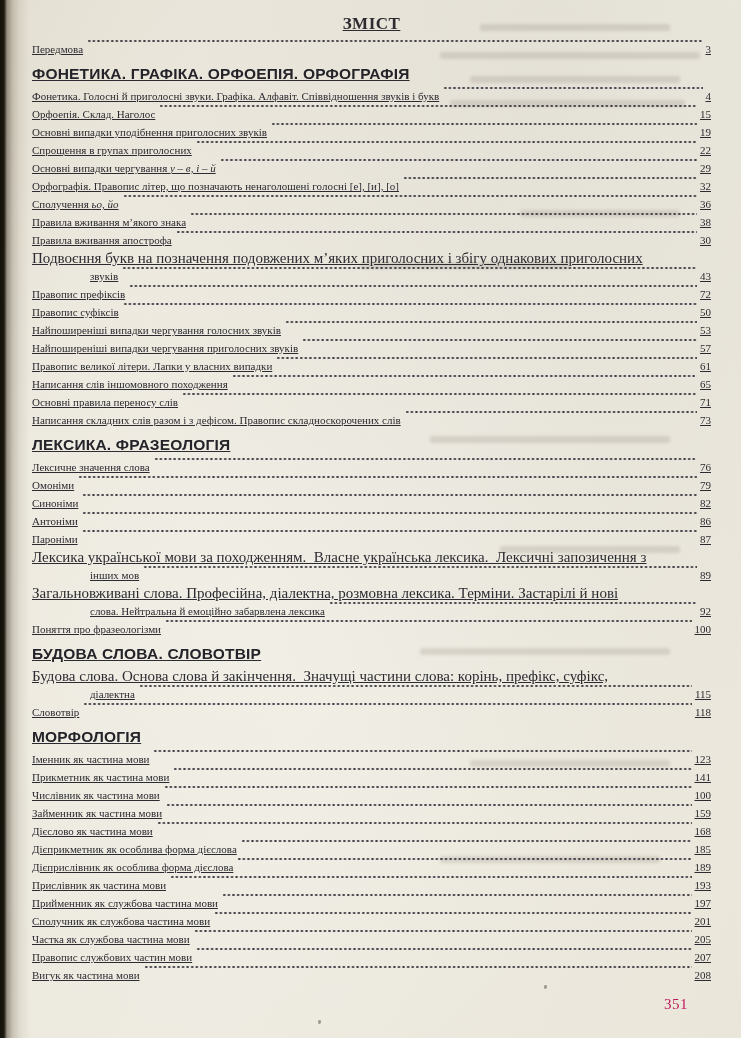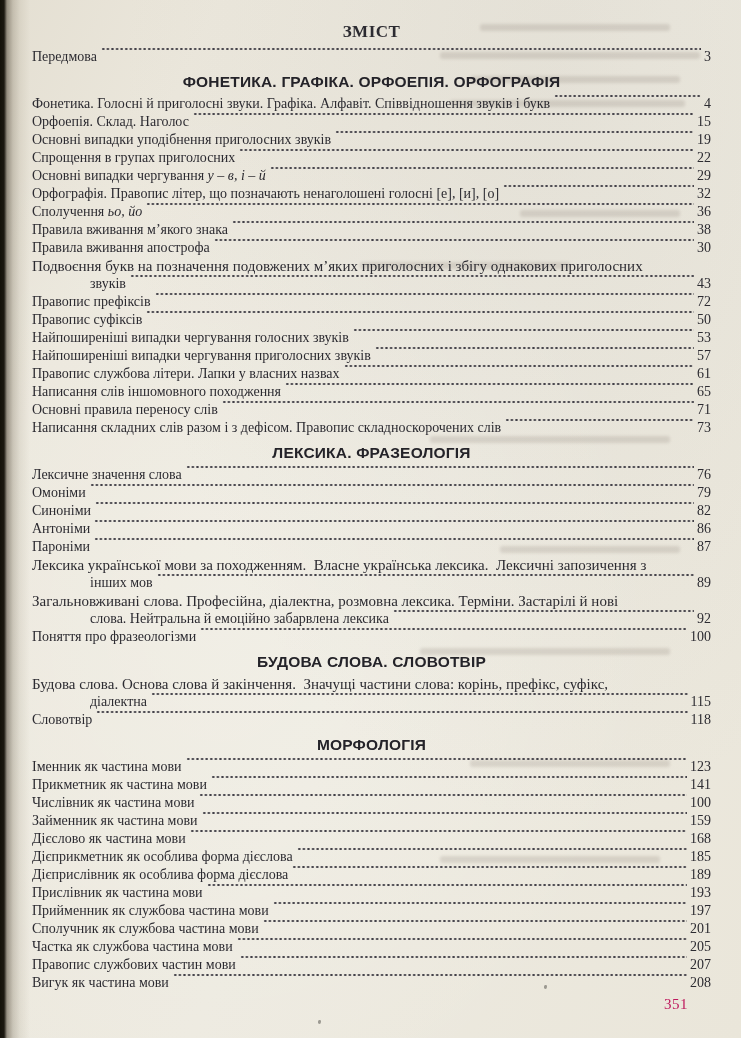"ЗМІСТ" .sheet { padding: 20px 30px 0 32px -> 12px 30px 0 32px; text-decoration: none -> underline }
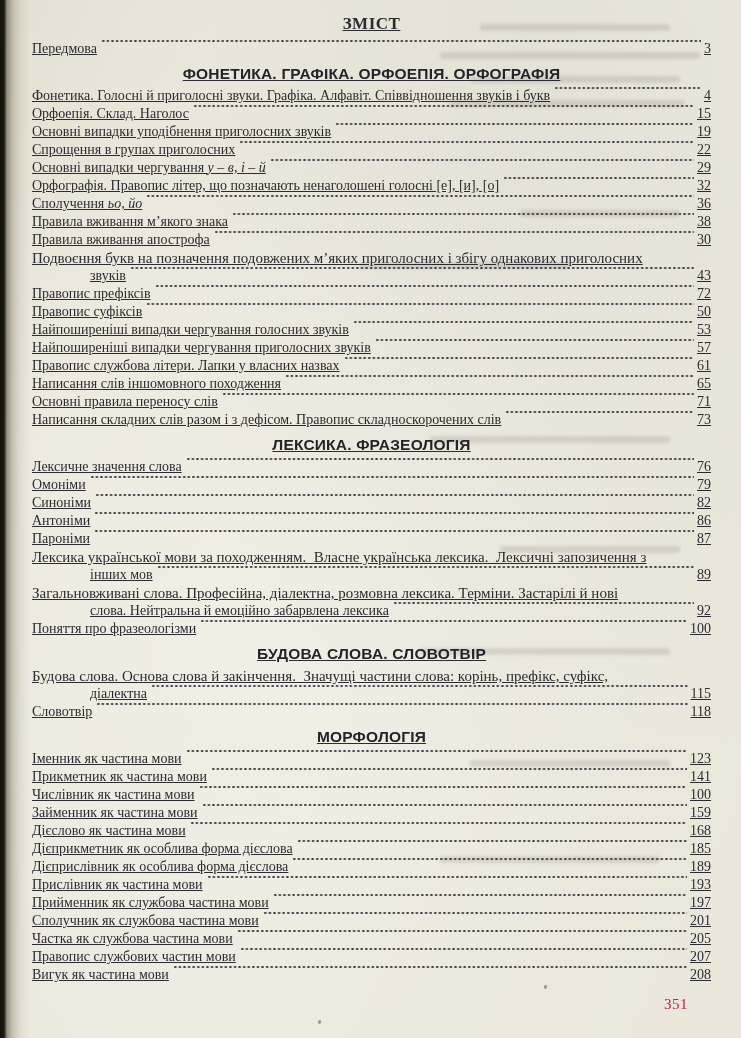"Передмова" .entry, .preface-row { font-size: 14px -> 11px }
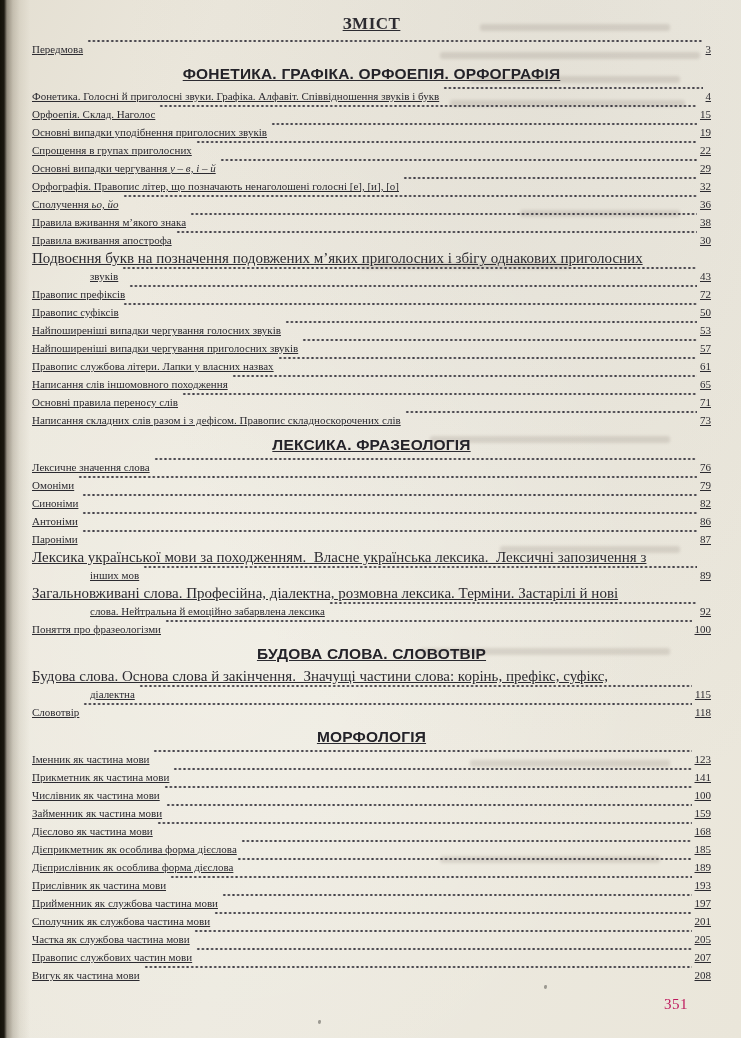"ФОНЕТИКА. ГРАФІКА. ОРФОЕПІЯ. ОРФОГРАФІЯ" .section-heading { text-align: center -> none }
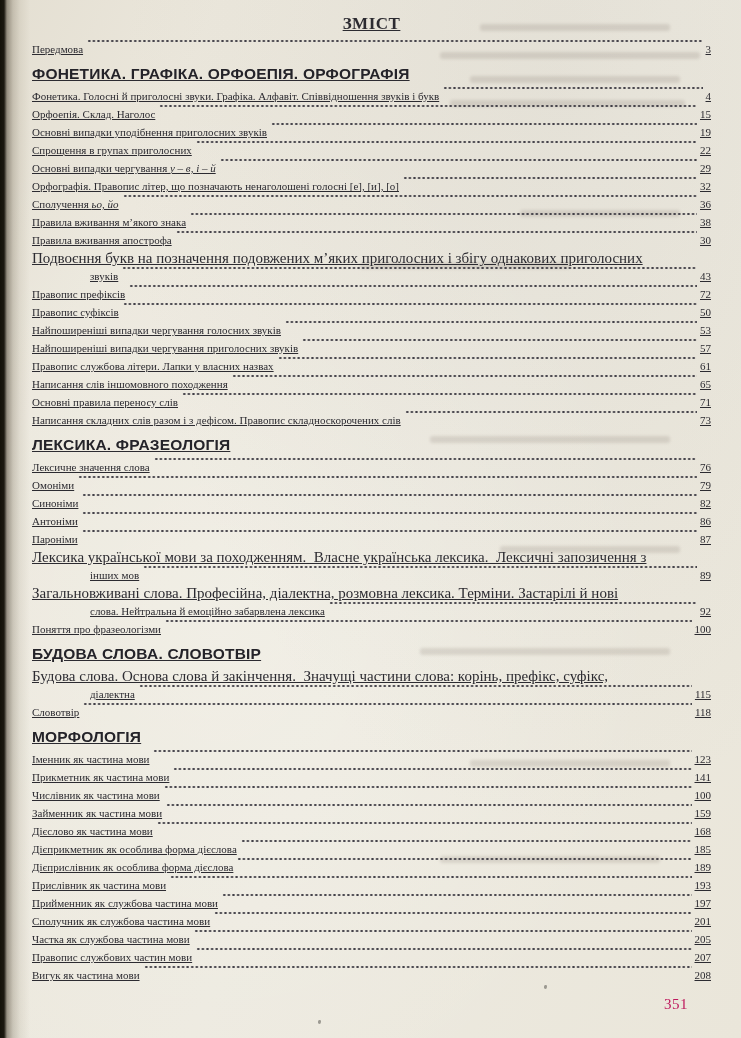"Правопис службова літери. Лапки у" span { text: службова літери. Лапки у власних назвах -> великої літери. Лапки у власних випадки }
